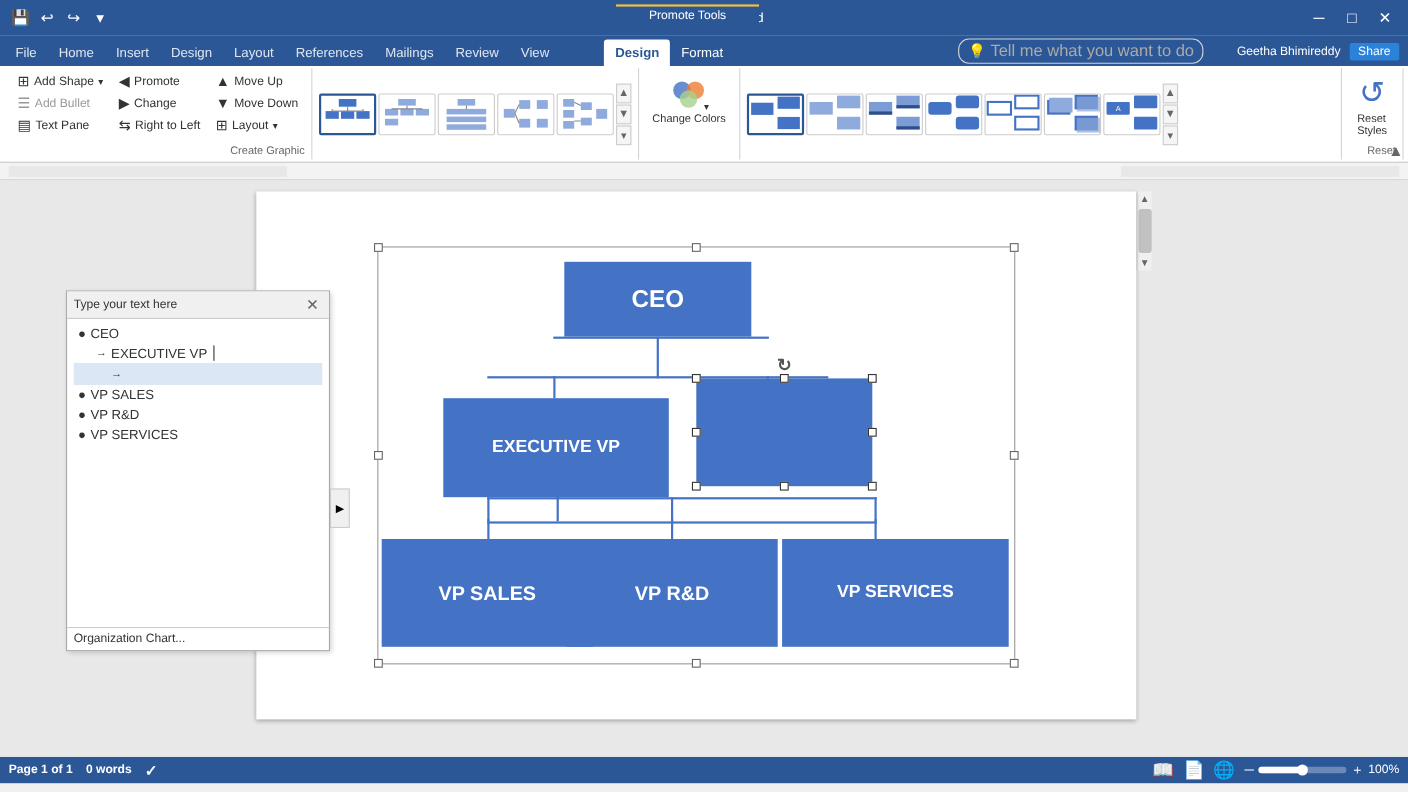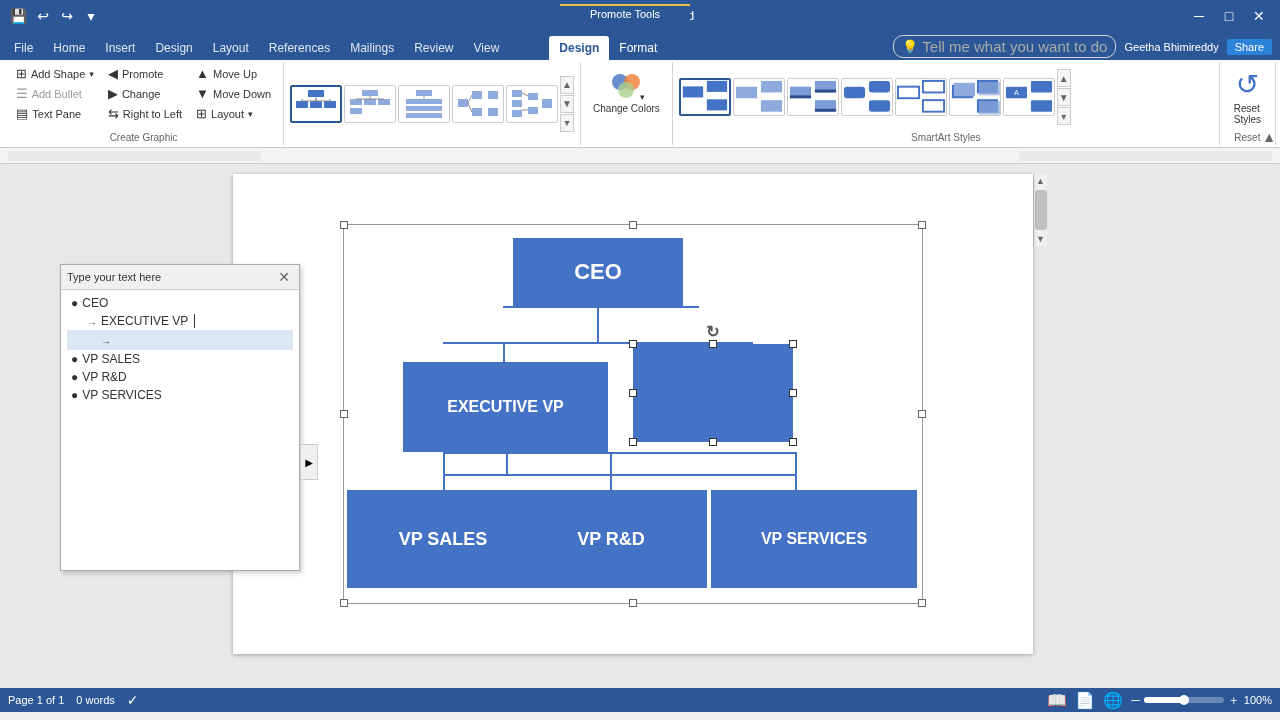"Geetha Bhimireddy" div { margin-left: none -> 22px }
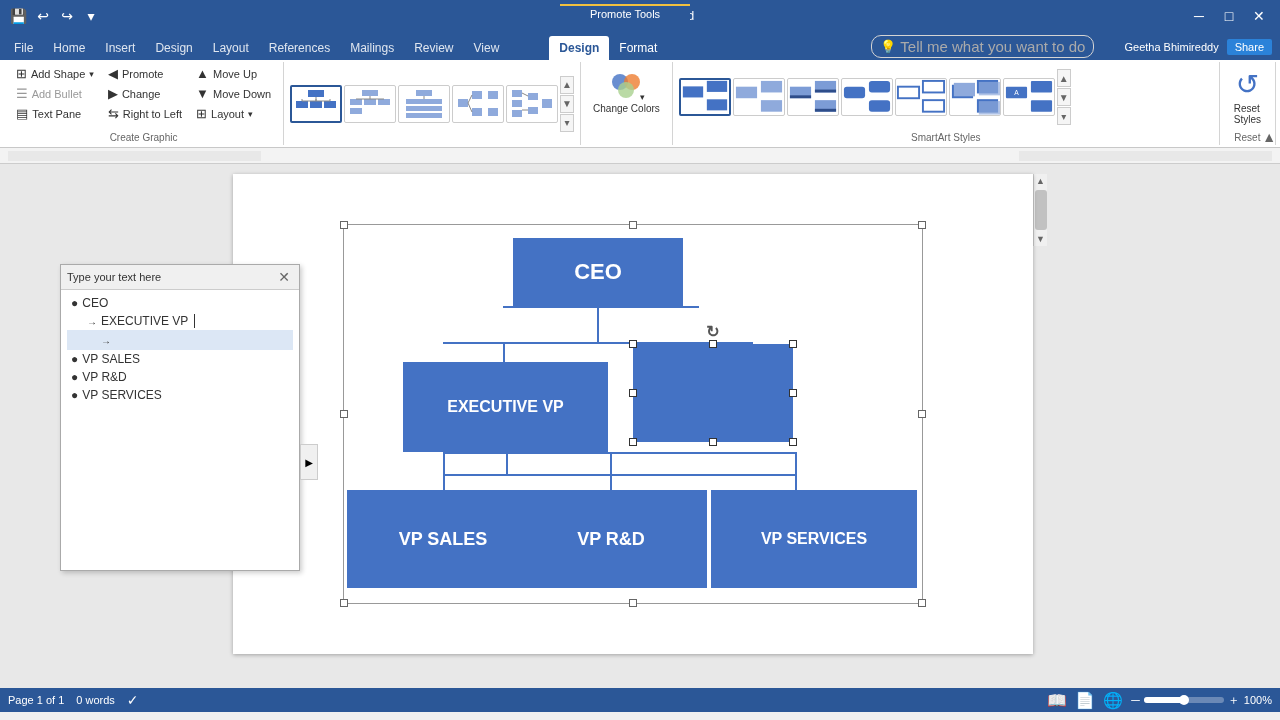"Create Graphic" .ribbon-group-label { text-align: center -> right }
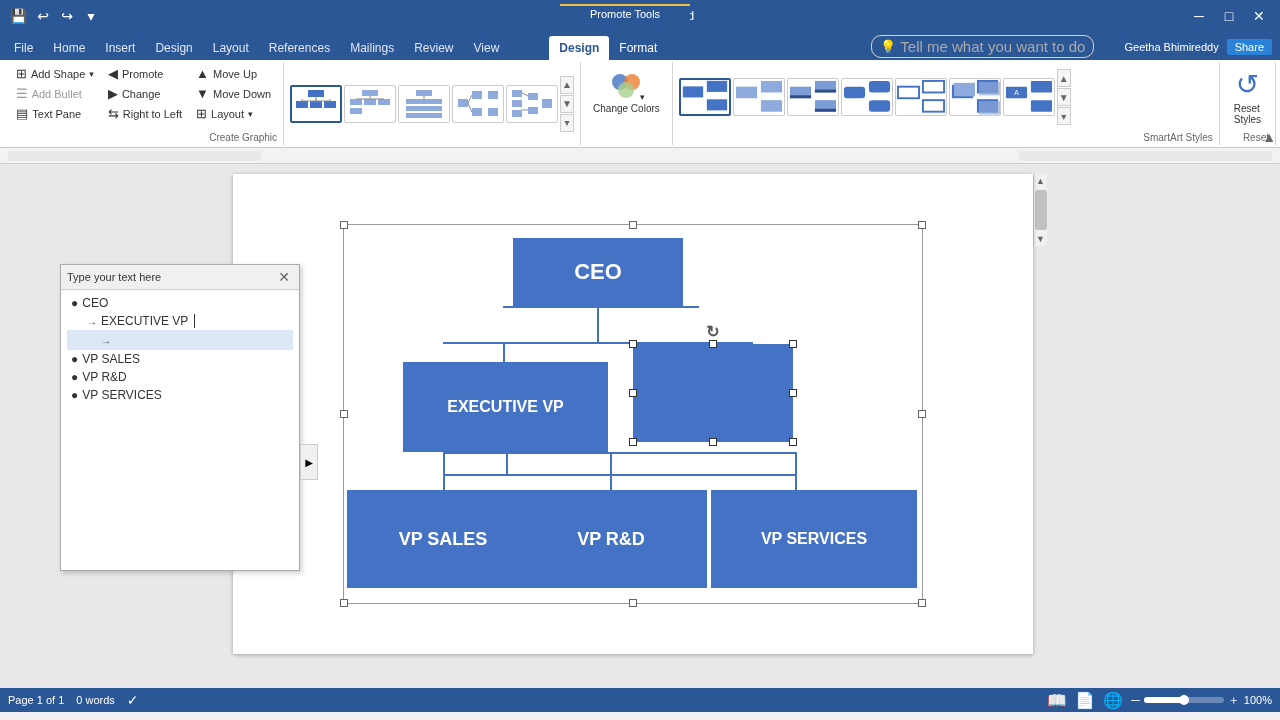"SmartArt Styles" div.ribbon-group-label { html: <div>SmartArt Styles</div> -> none }
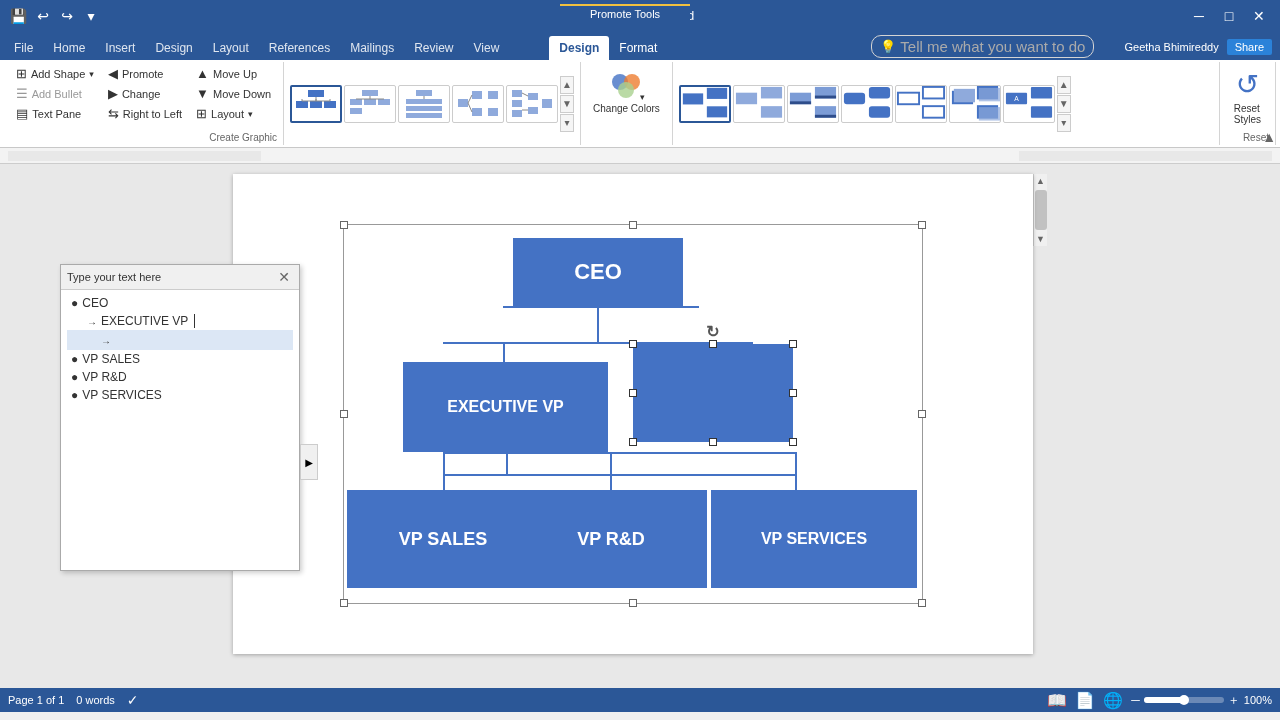"Organization Chart..." div.text-pane-footer { html: none -> <div> <span>Organization Chart...</span> </div> }
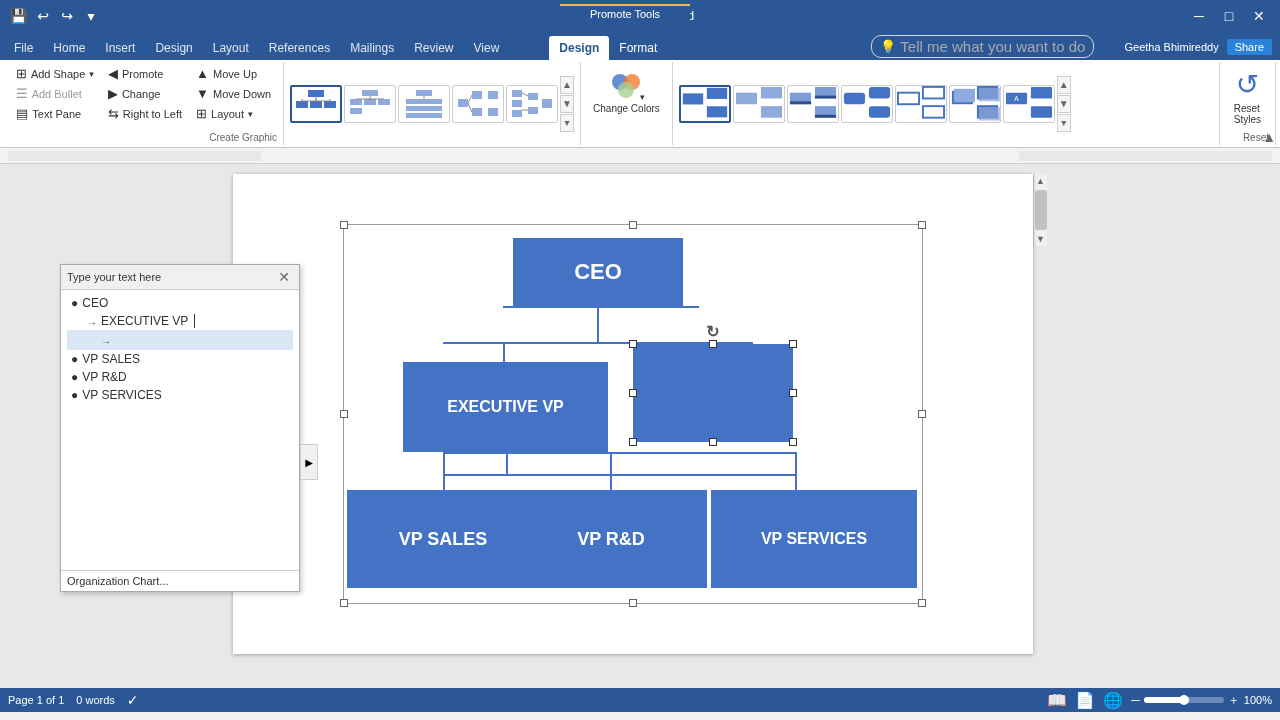"Page 1 of 1" div { font-weight: none -> bold }
